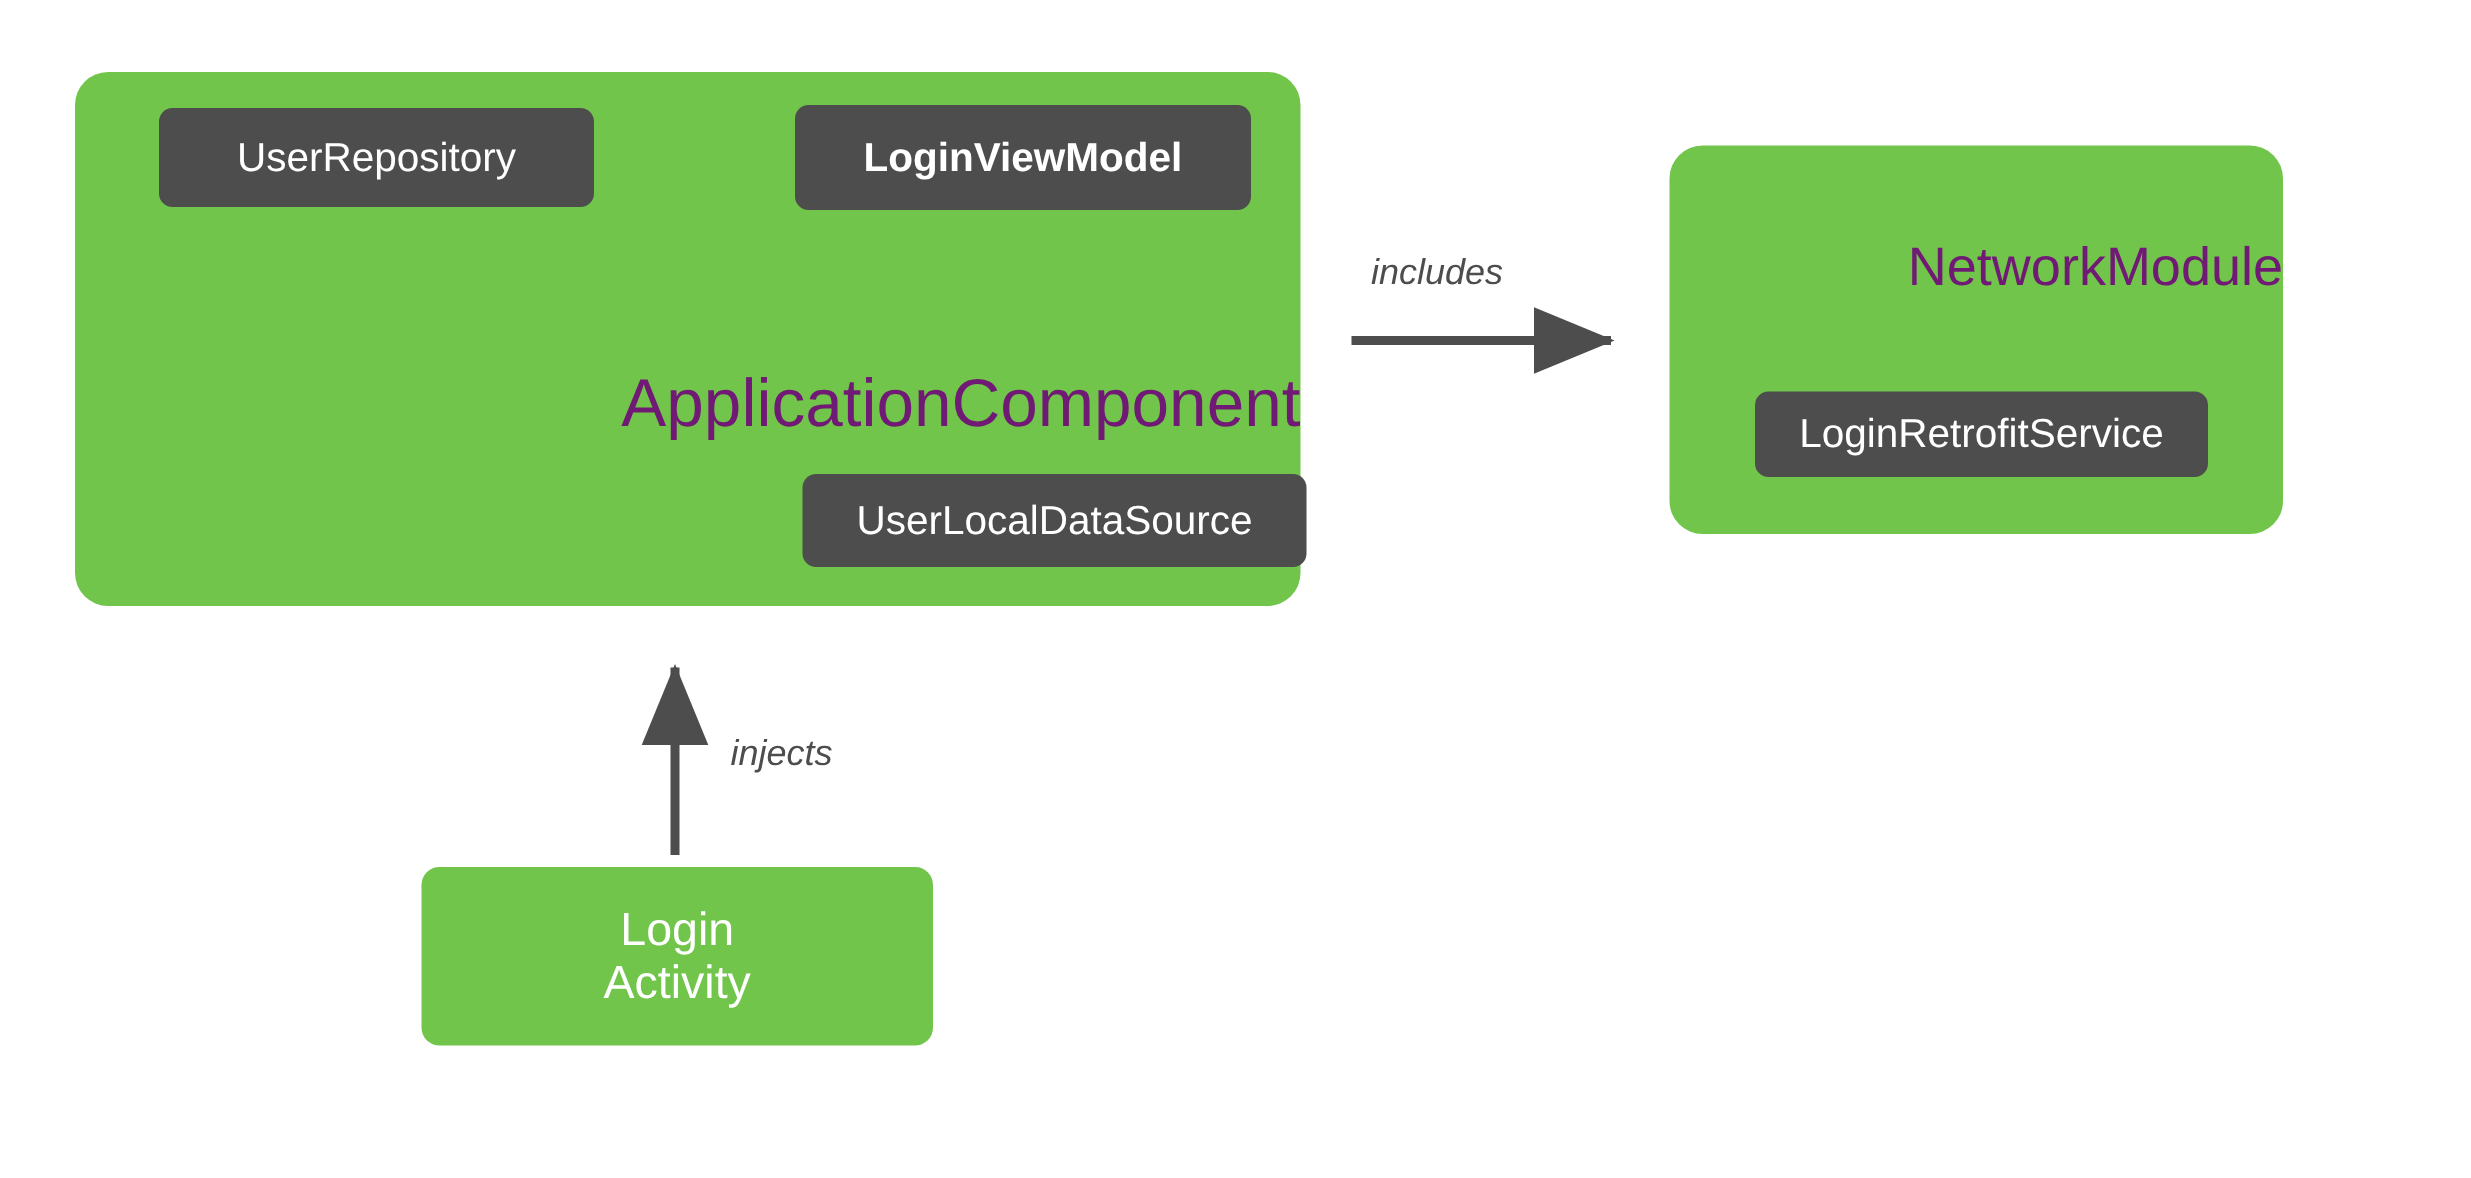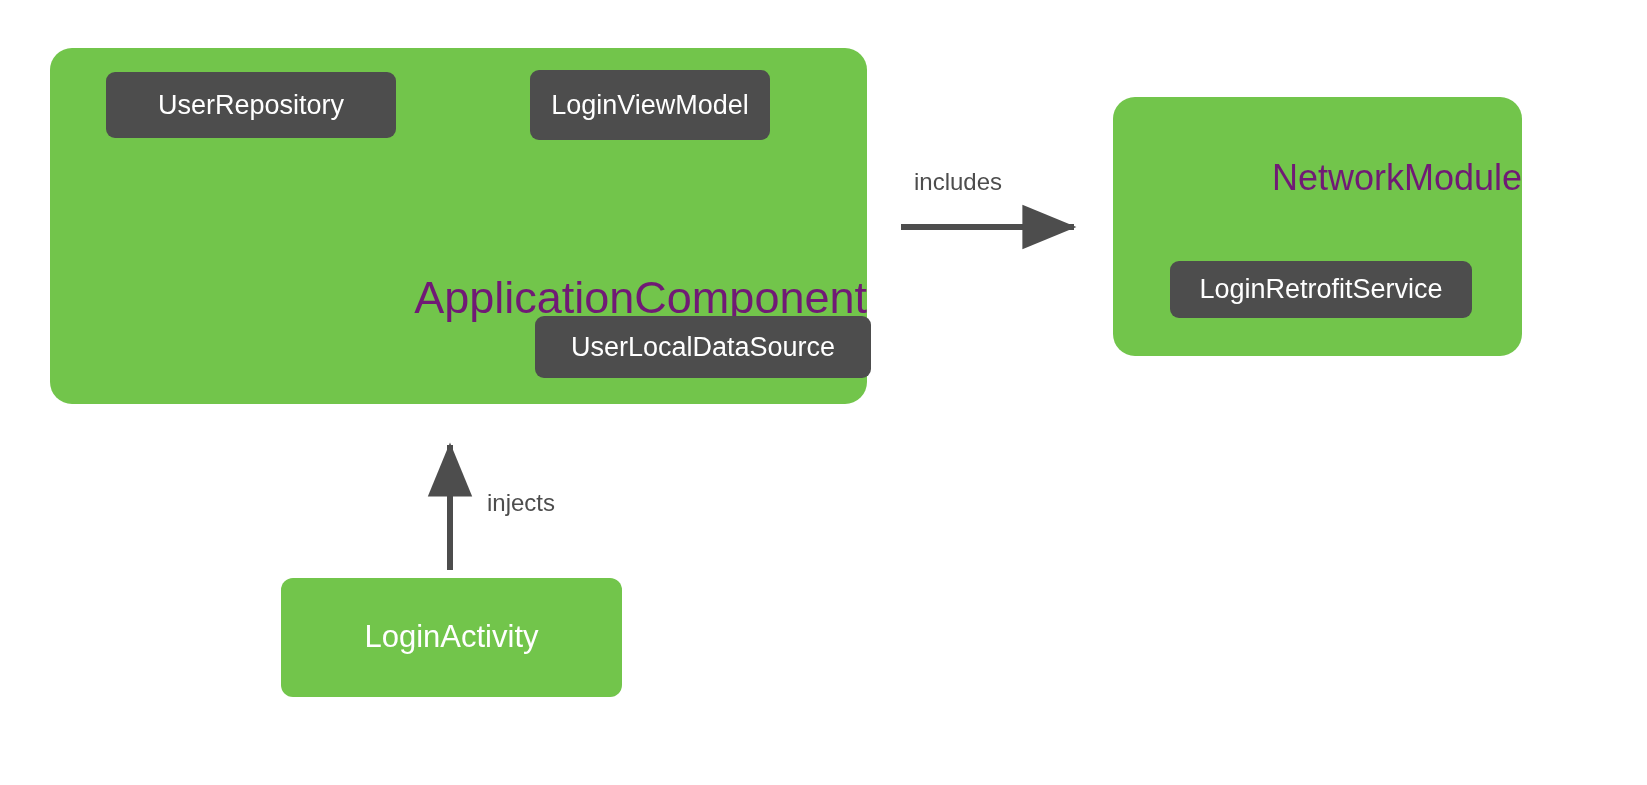"LoginViewModel" div.node { font-weight: none -> bold; width: 240px -> 304px }
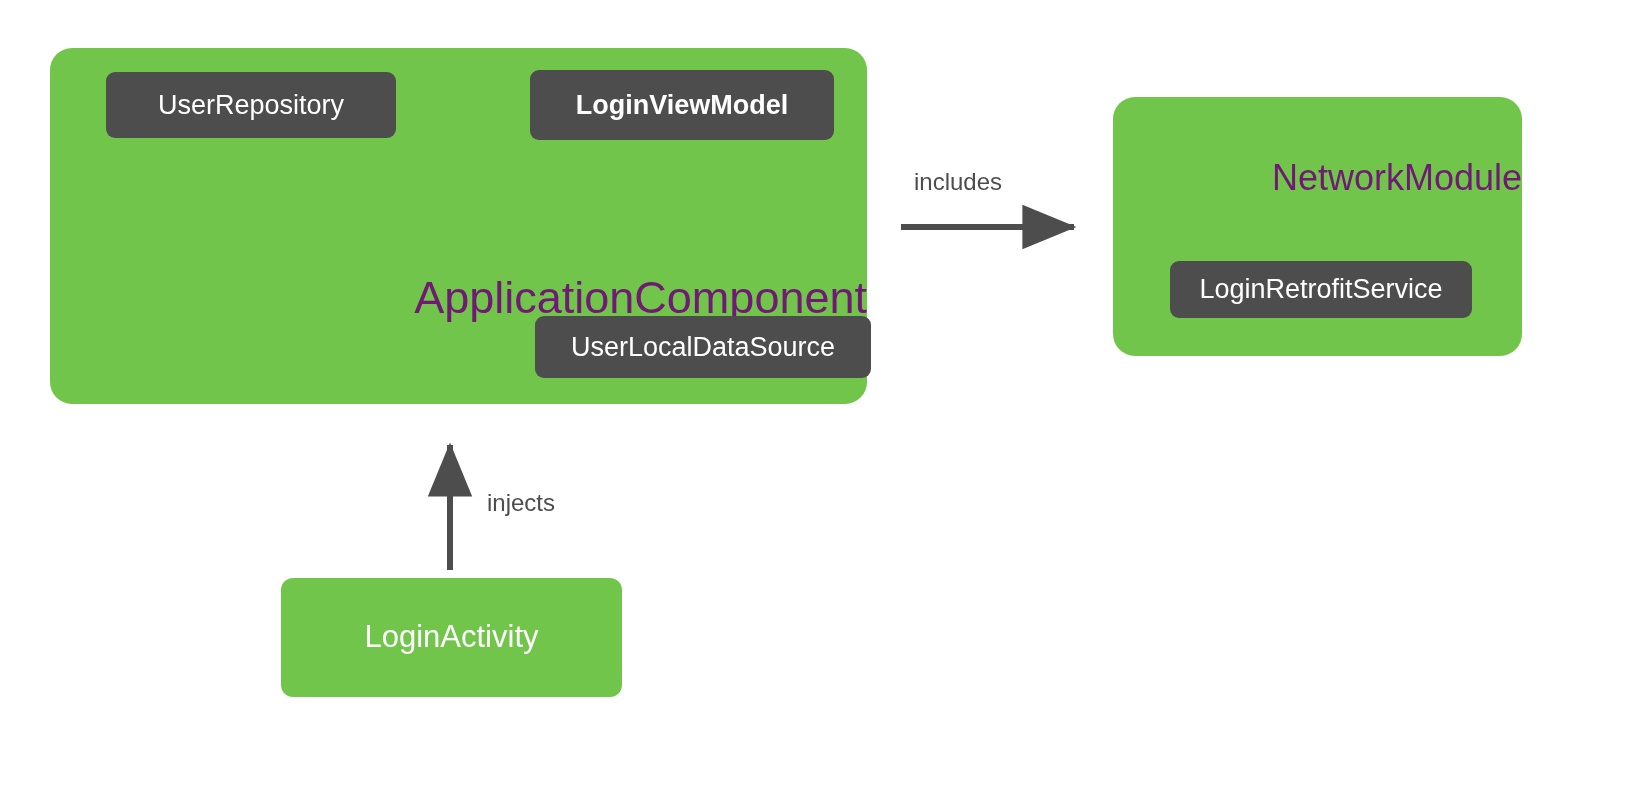"includes" .edge-label { font-style: none -> italic }
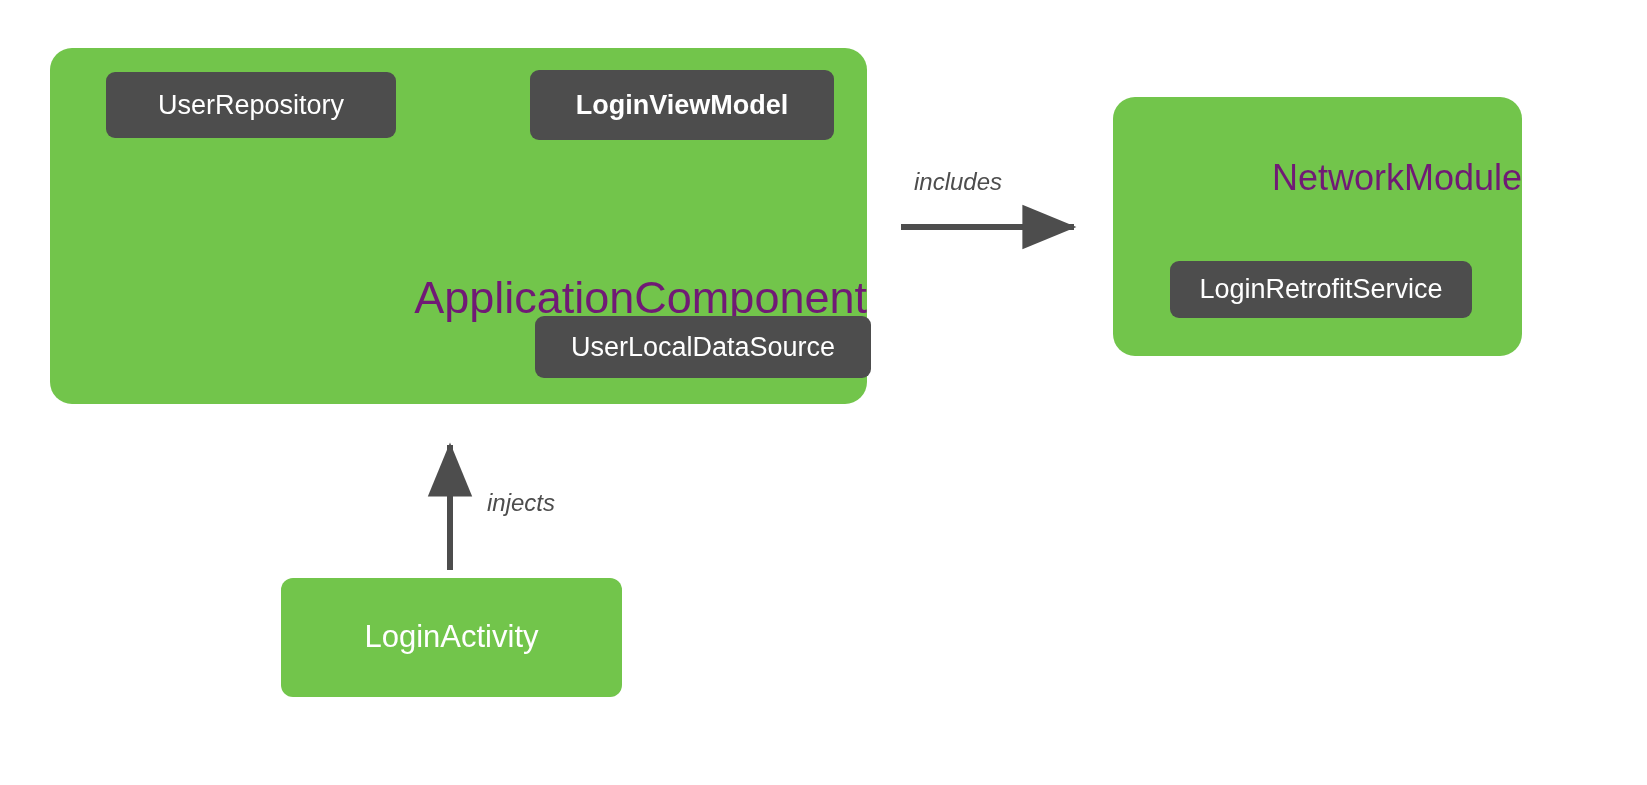"ApplicationComponent" div.container-title { margin-top: 29px -> none }
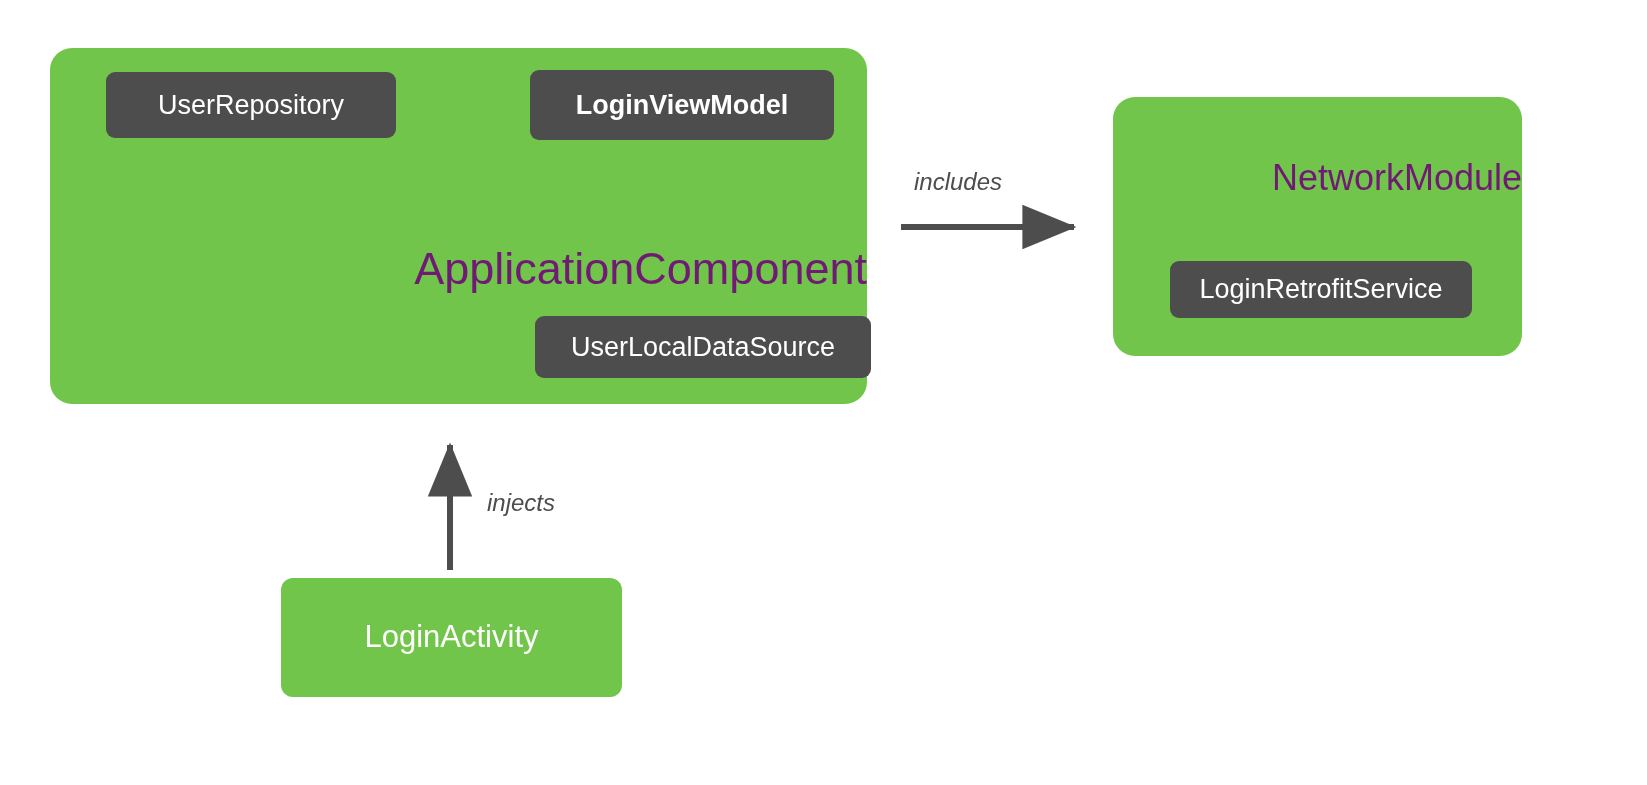"Login" div.node { flex-direction: row -> column }
